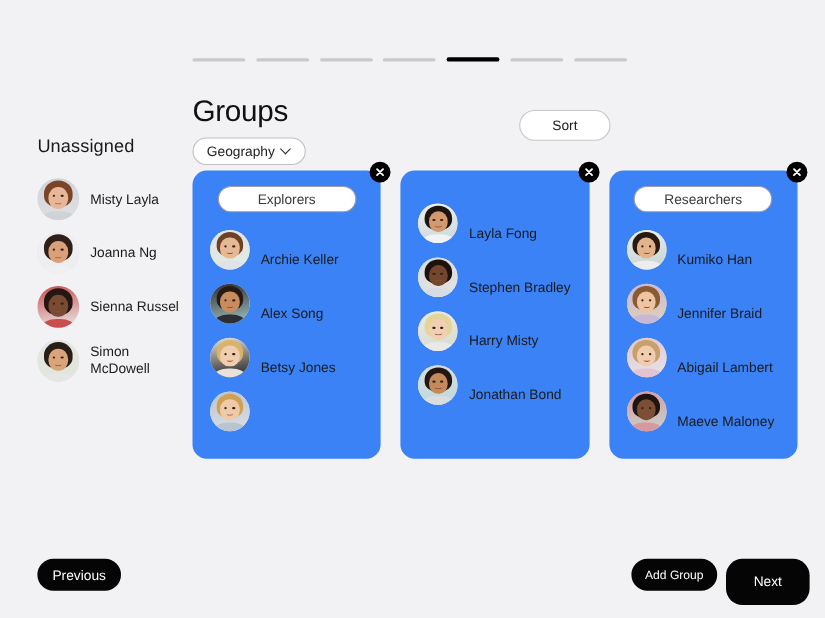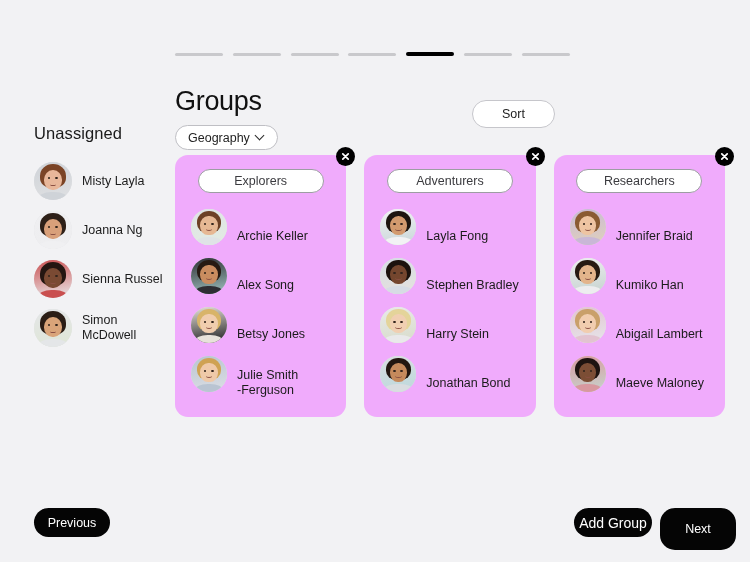"Explorers" .group-card { background: #f0abfc -> #3b82f6 }
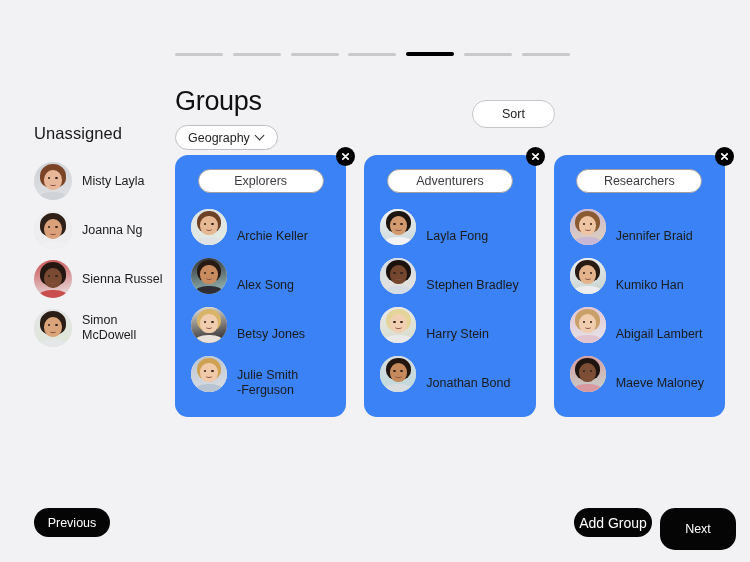"Adventurers" input.group-name-pill { html: <input> -> none }
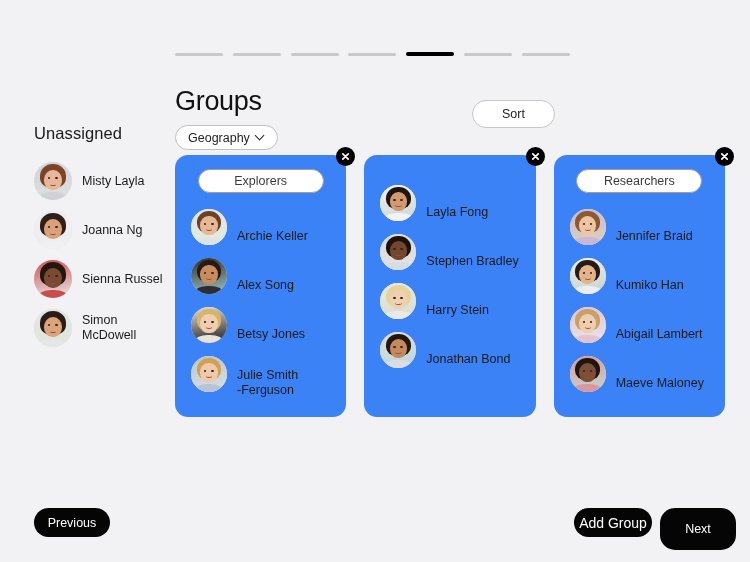"Jennifer Braid" li.member-row { order: before "Kumiko Han" -> after "Kumiko Han" }
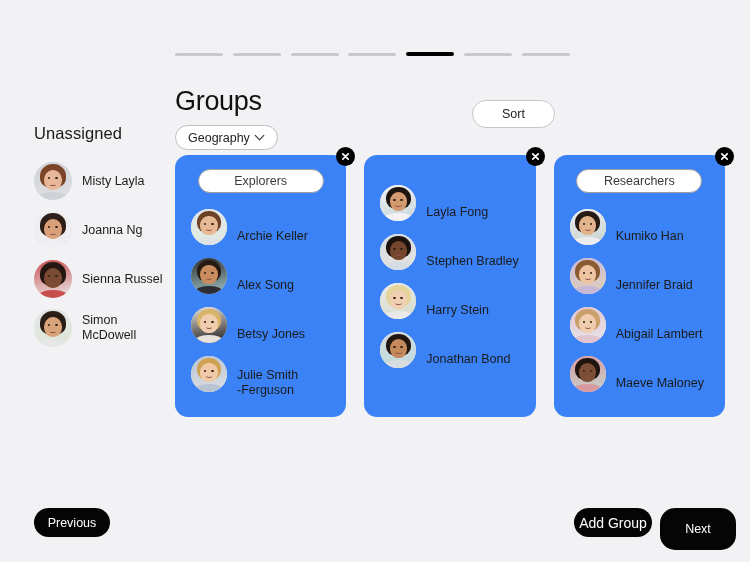"Harry Stein" span.person-name { text: Stein -> Misty }
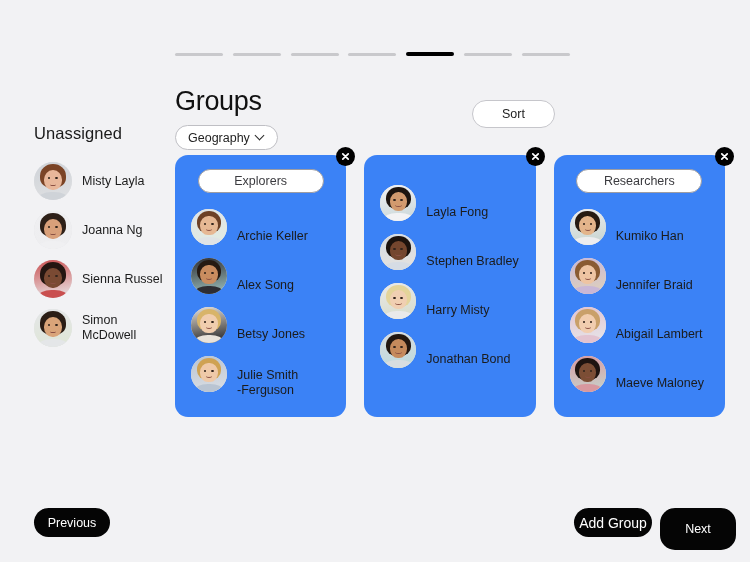"Julie Smith" span.person-name { html: <span>Julie Smith -Ferguson</span> -> none }
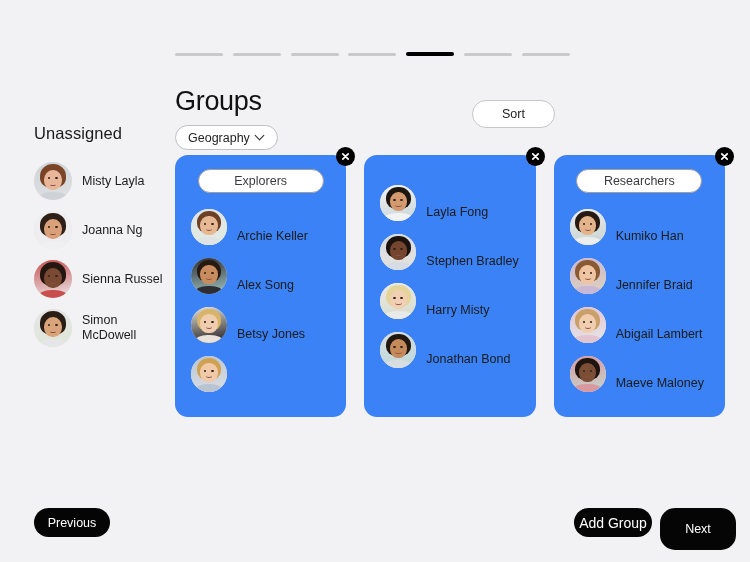"Add Group" #add-group-button { font-size: 14px -> 11px }
